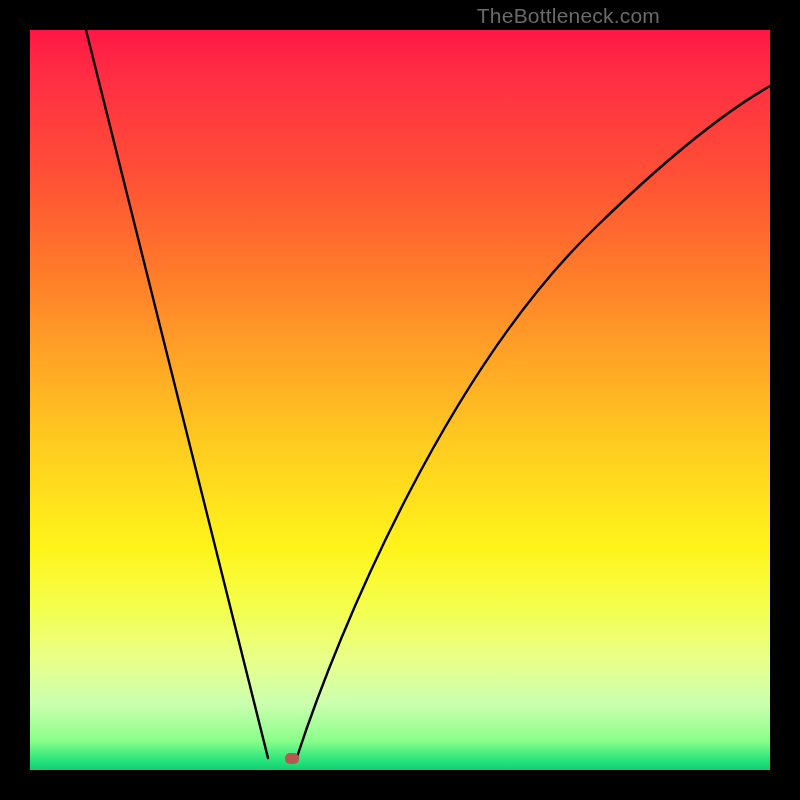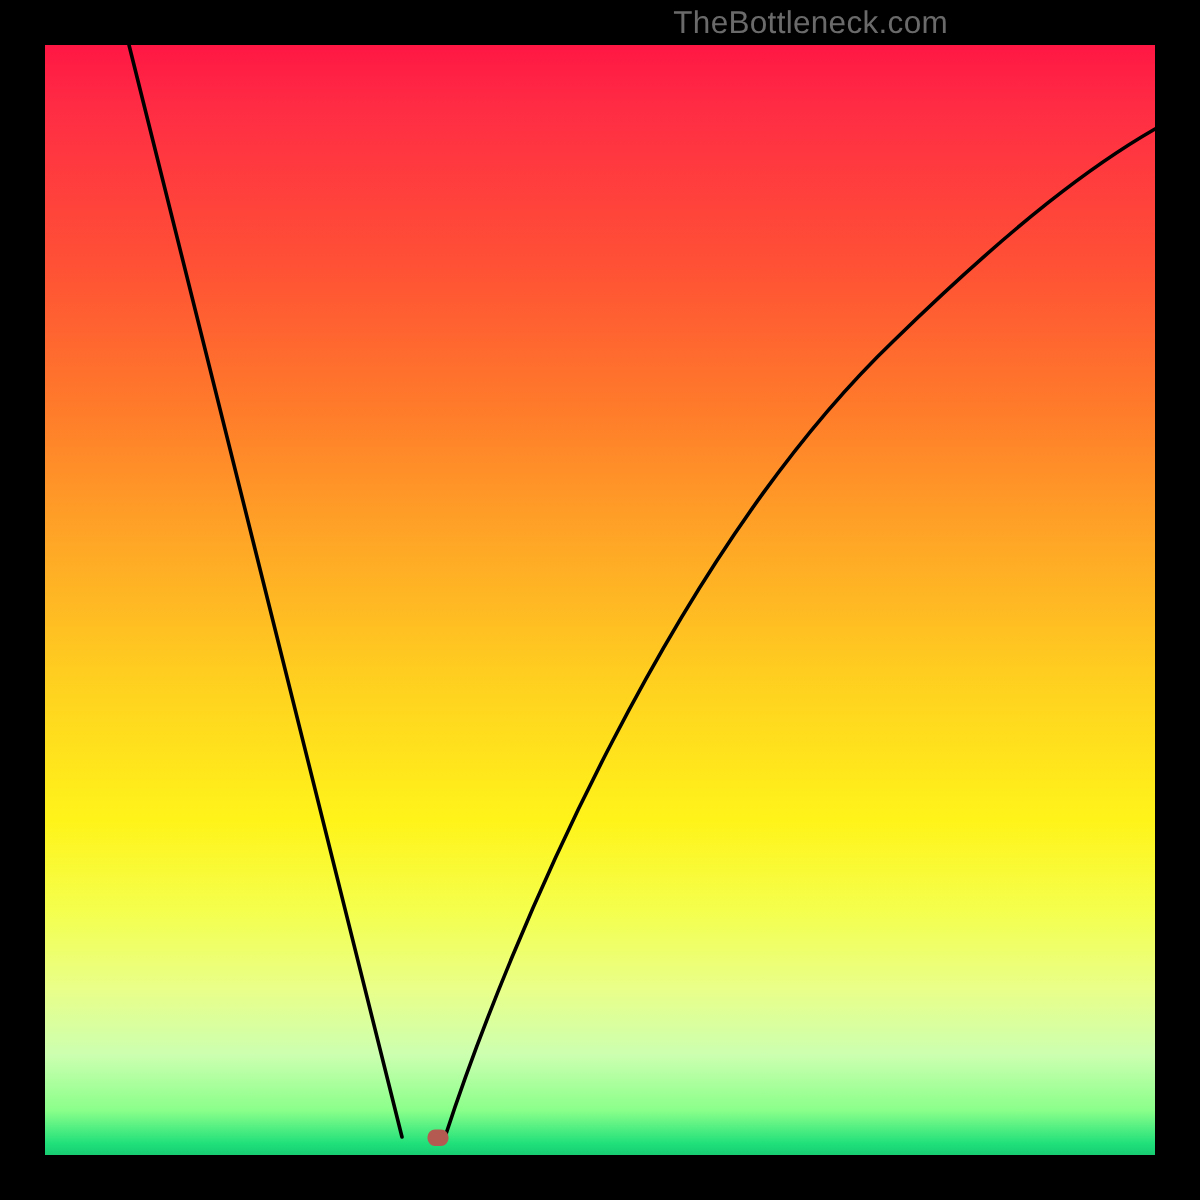"TheBottleneck.com" .frame { padding-left: none -> 28px }
